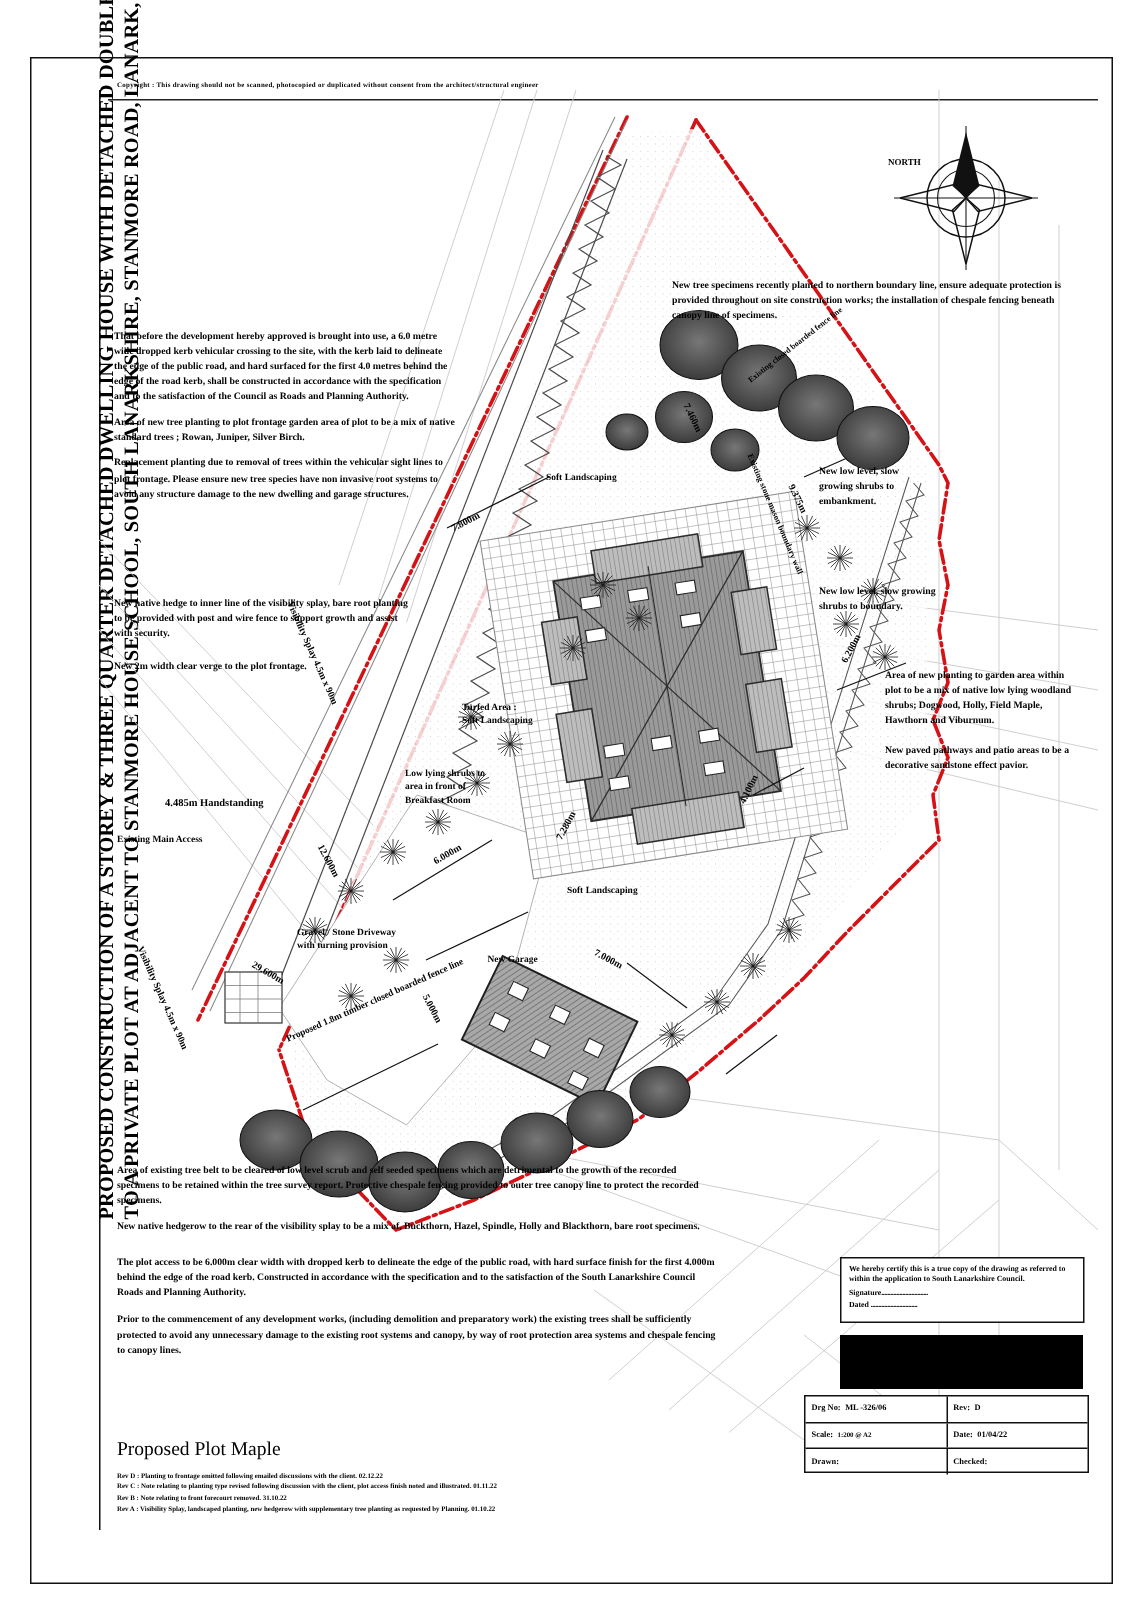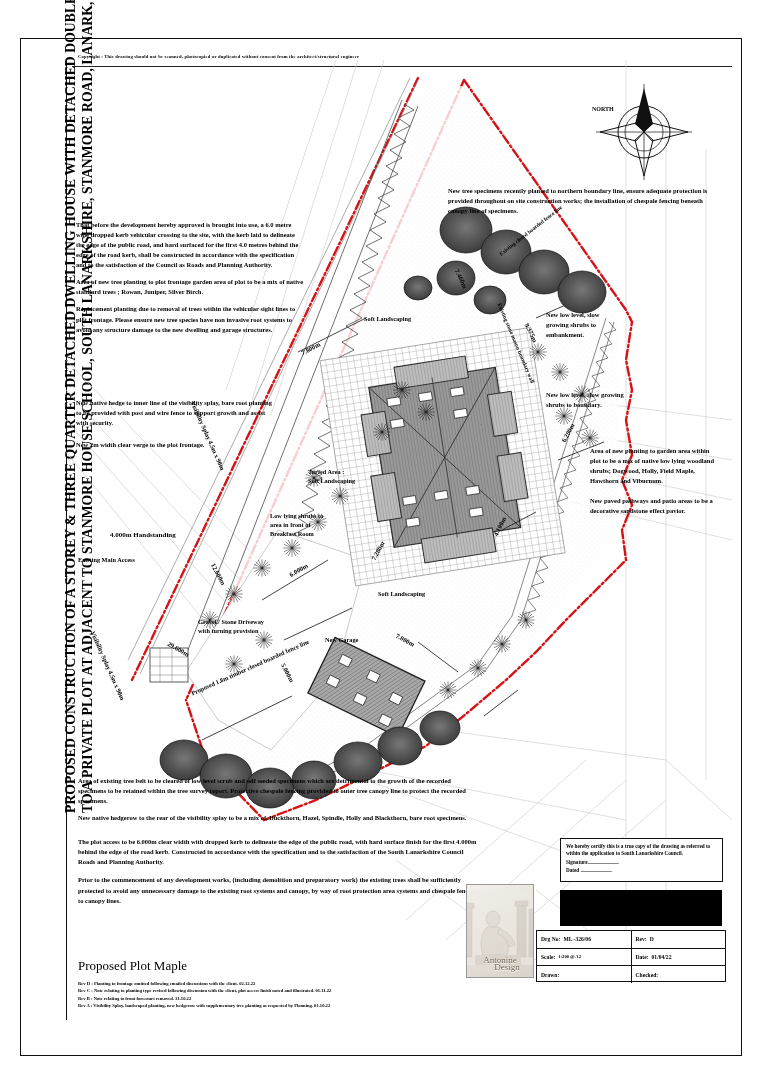"4.000m Handstanding" div.maplbl { text: 4.000m -> 4.485m }
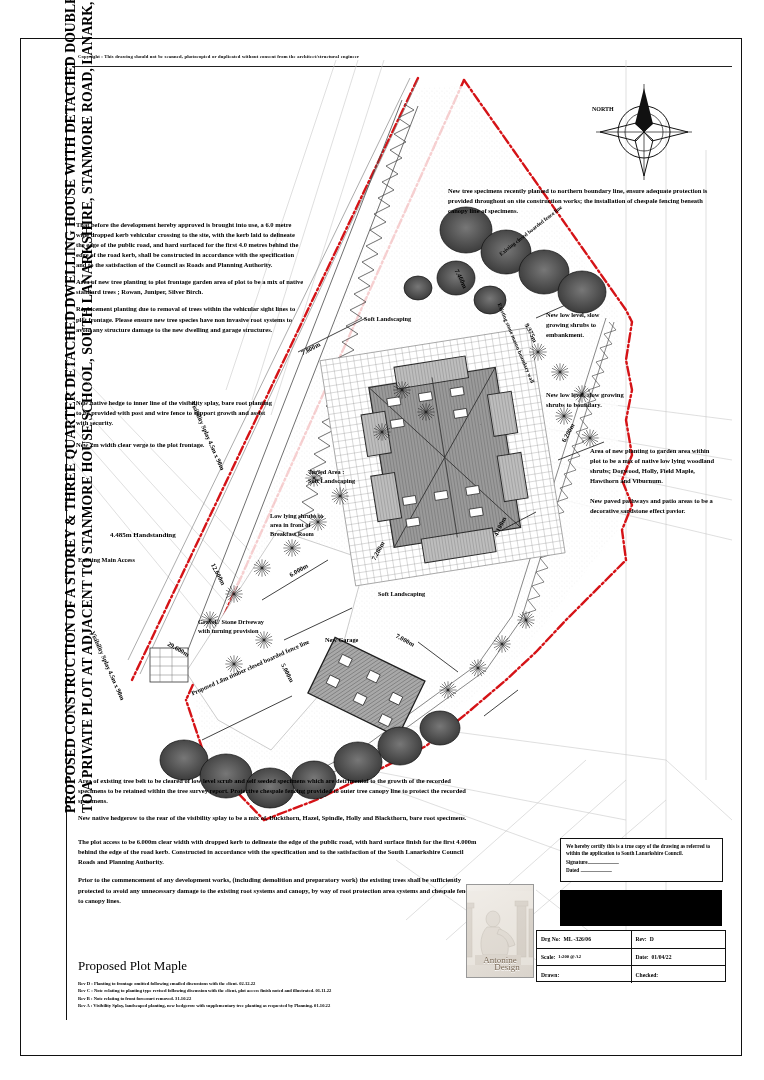"Antonine" div { html: <div> <svg> <rect></rect> <g> <rect></rect> <rect></rect> <rect></rect> <rect></rect> <rect></rect> </g> <g> <ellipse></ellipse> <path></path> <path></path> </g> <rect></rect> </svg> <div> <b>Antonine</b> <b>Design</b> </div> </div> -> none }
